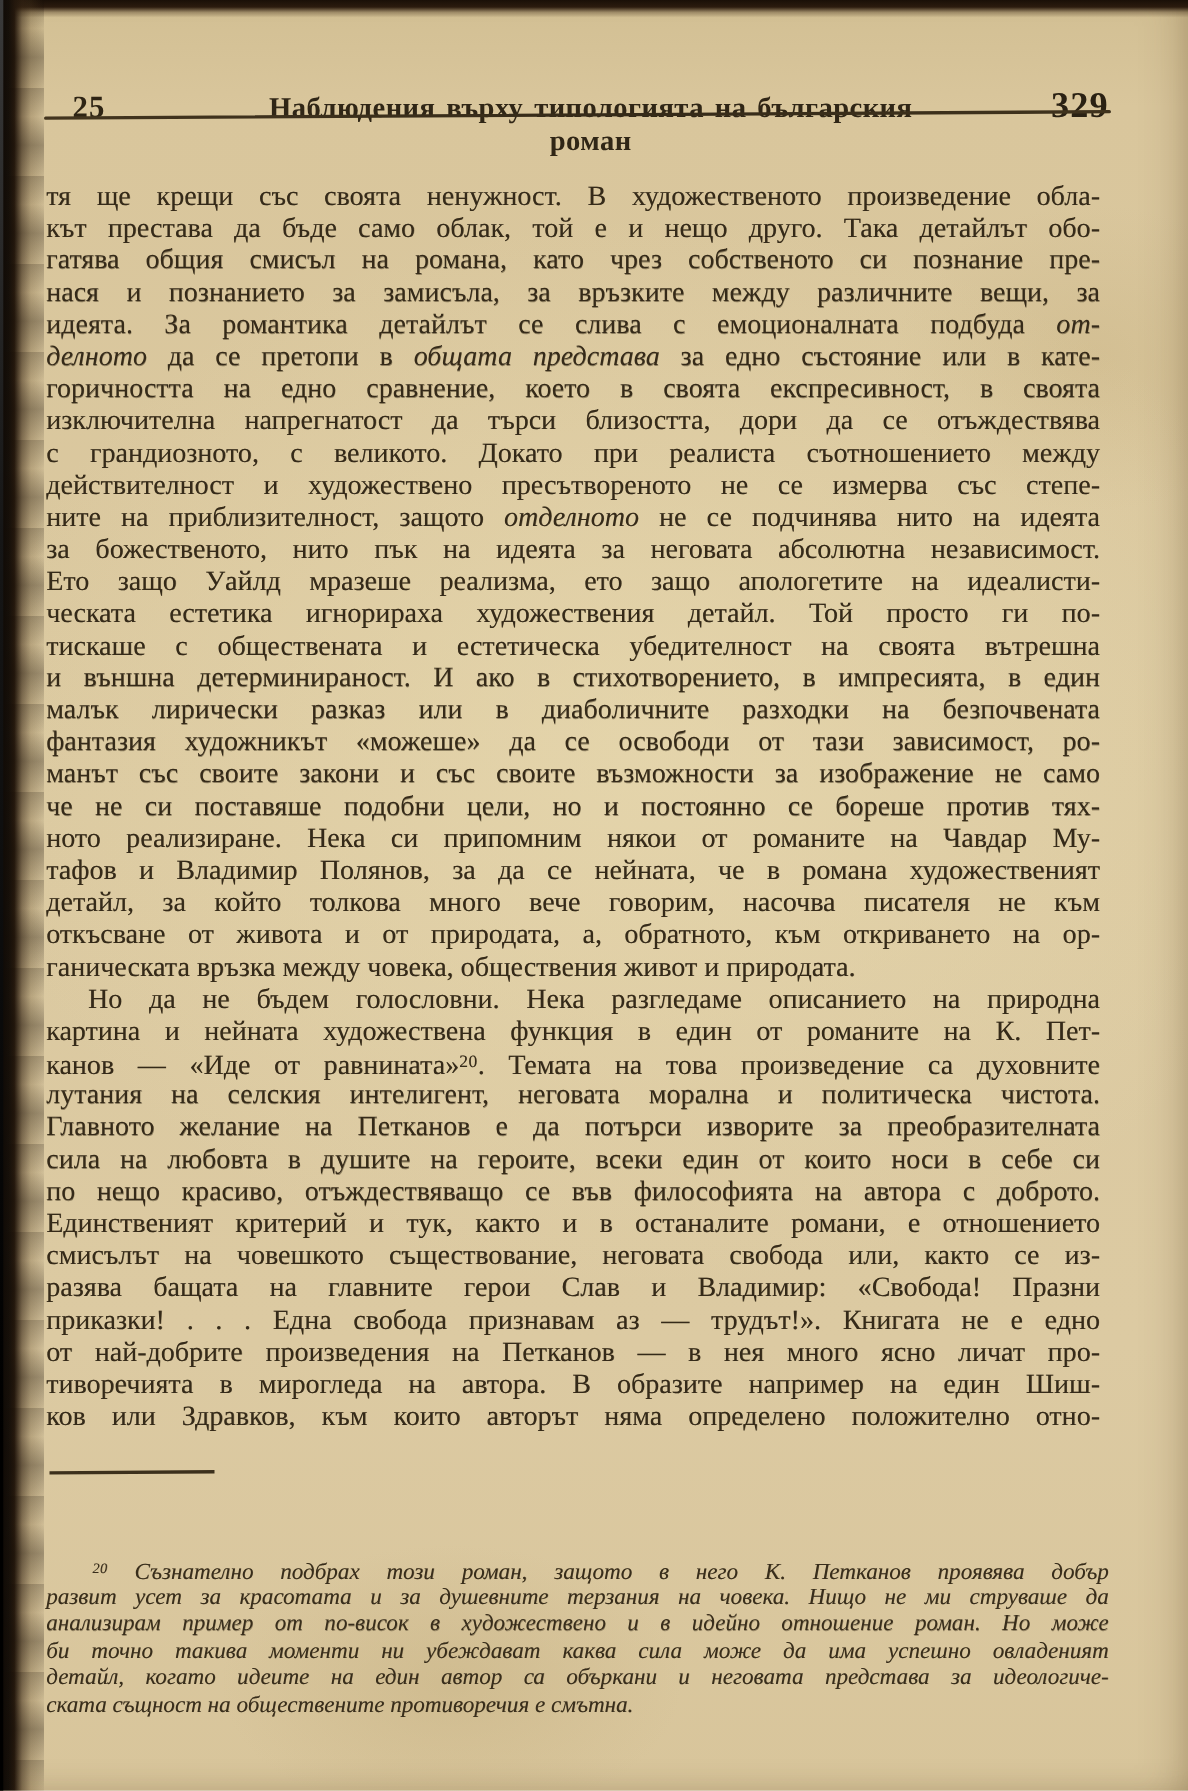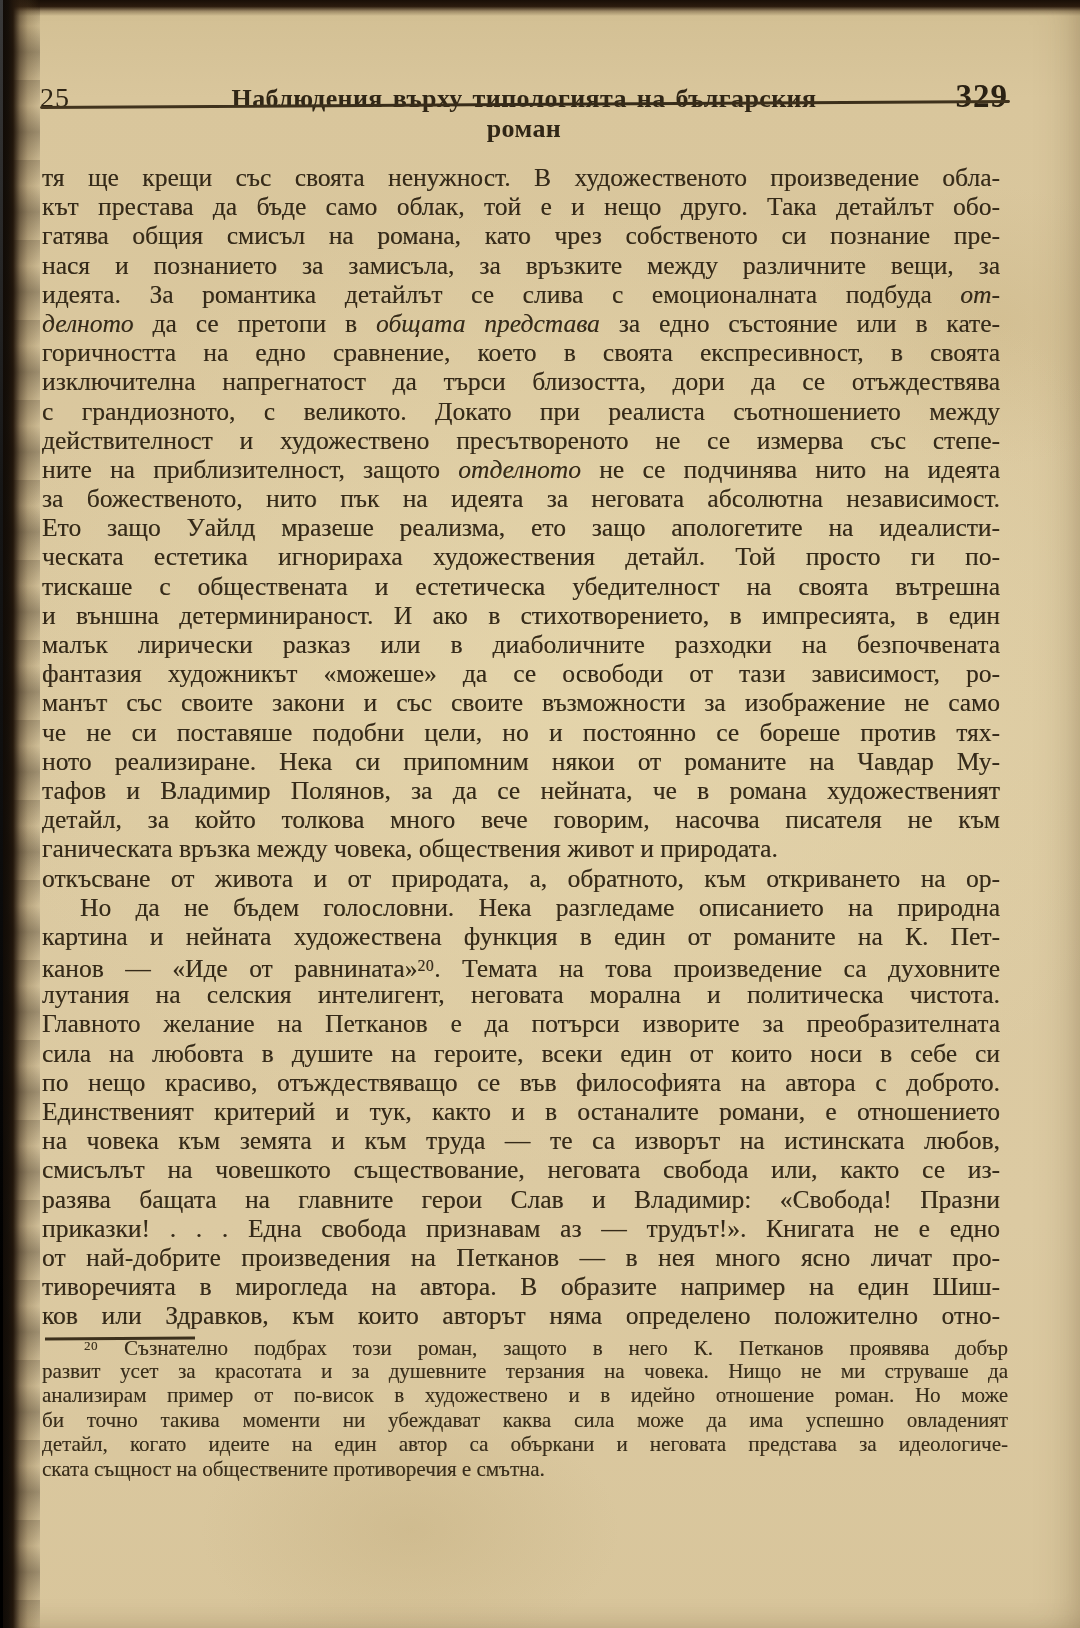"25" .hdr-num-left { font-weight: normal -> bold; margin-left: none -> 26px }
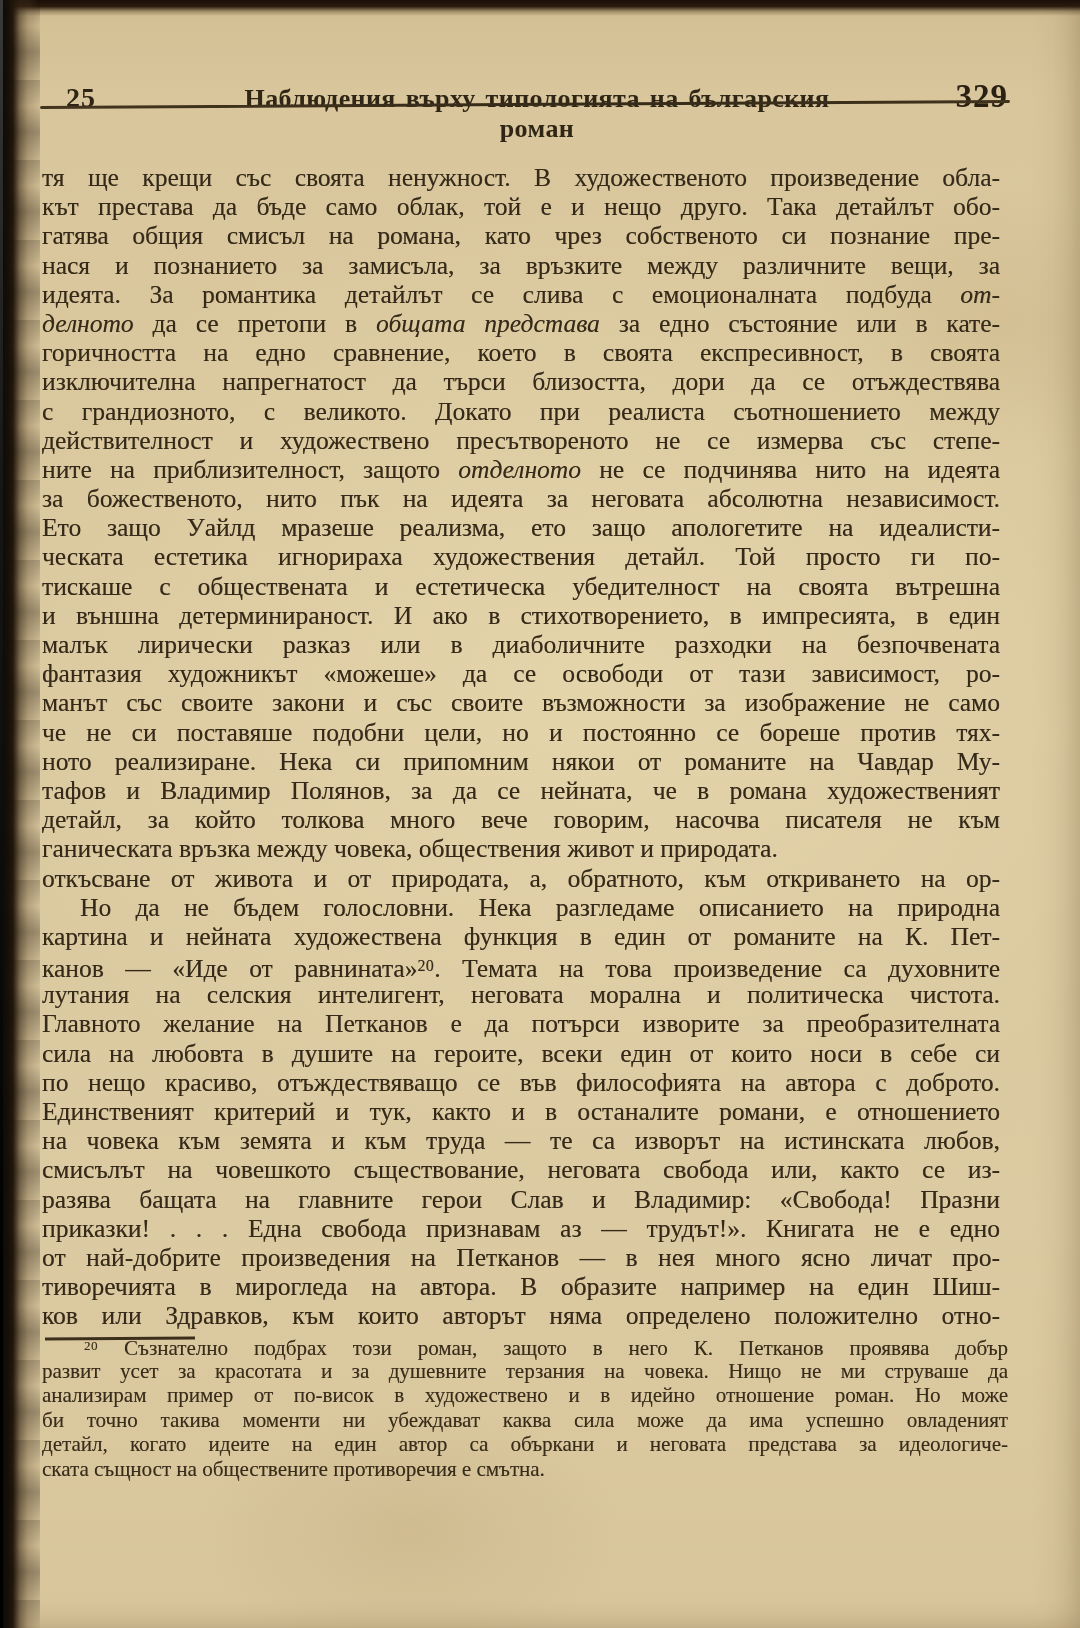"ганическата връзка между човека," div.bline { order: before "откъсване от живота и от" -> after "откъсване от живота и от" }
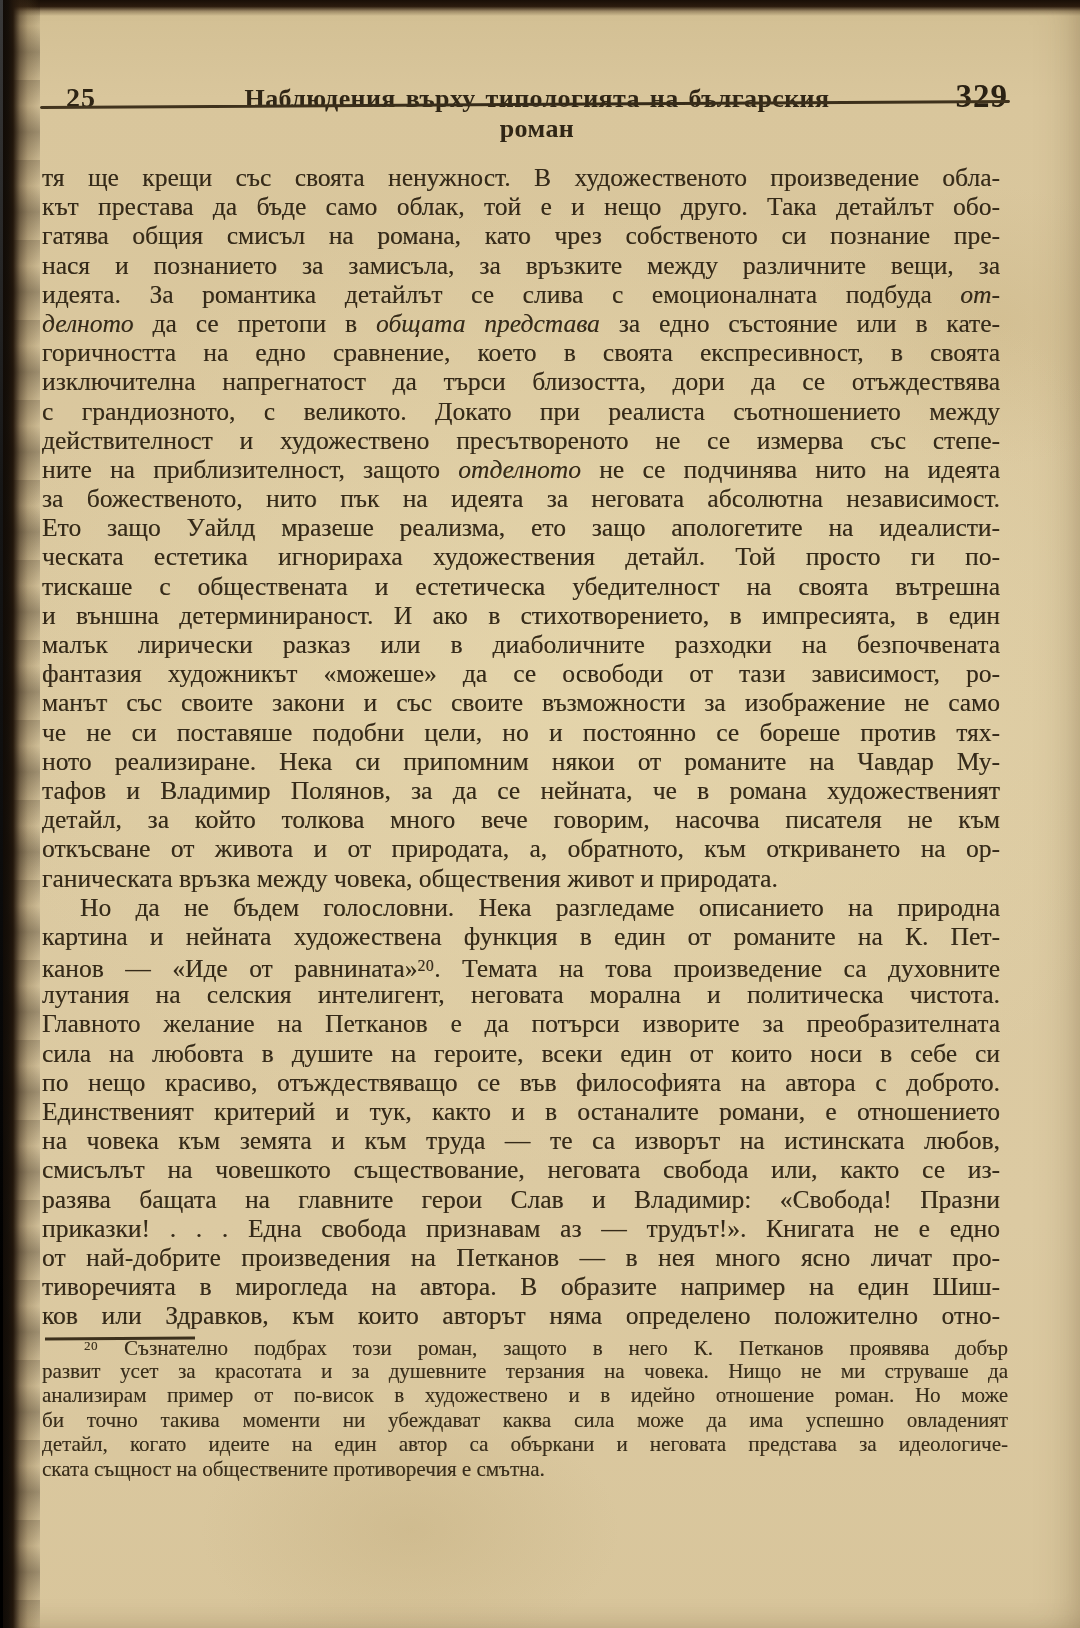"на човека към земята и" div.bline { html: <div><span>на човека към земята и към труда — те са изворът на истинската любов,</span></div> -> none }
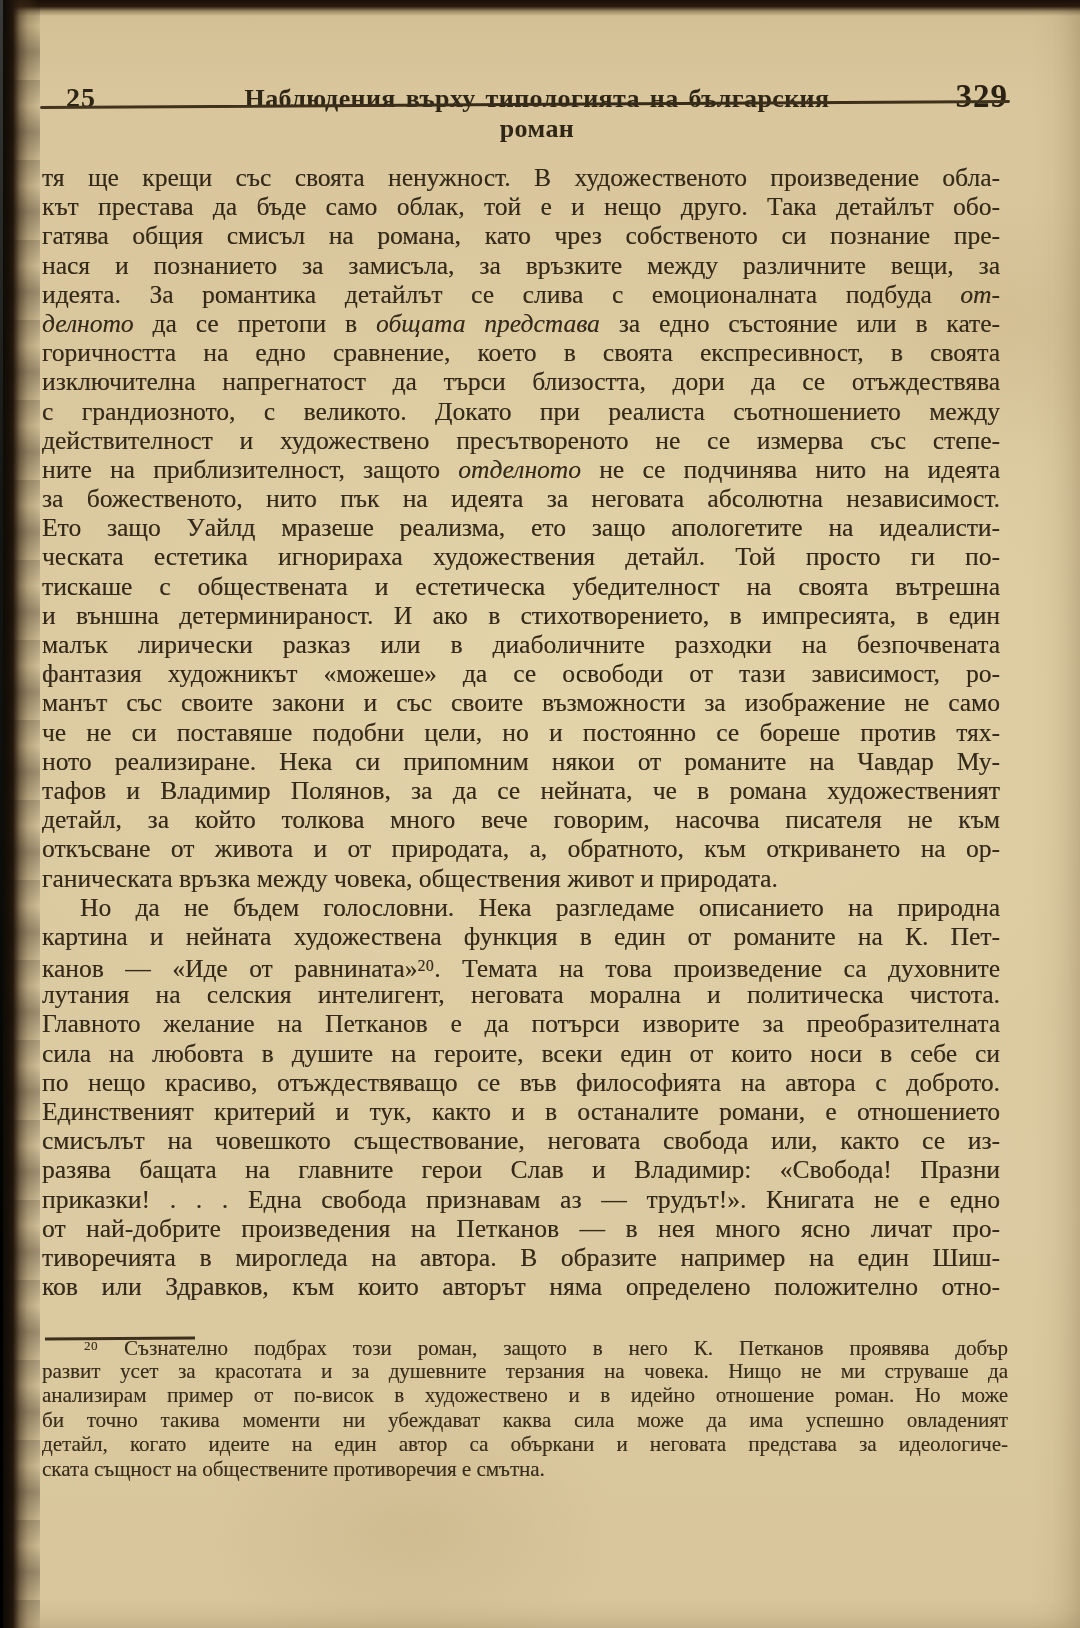"20 Съзнателно подбрах този роман," .footnote-text { font-style: none -> italic; top: 1334px -> 1414px }
